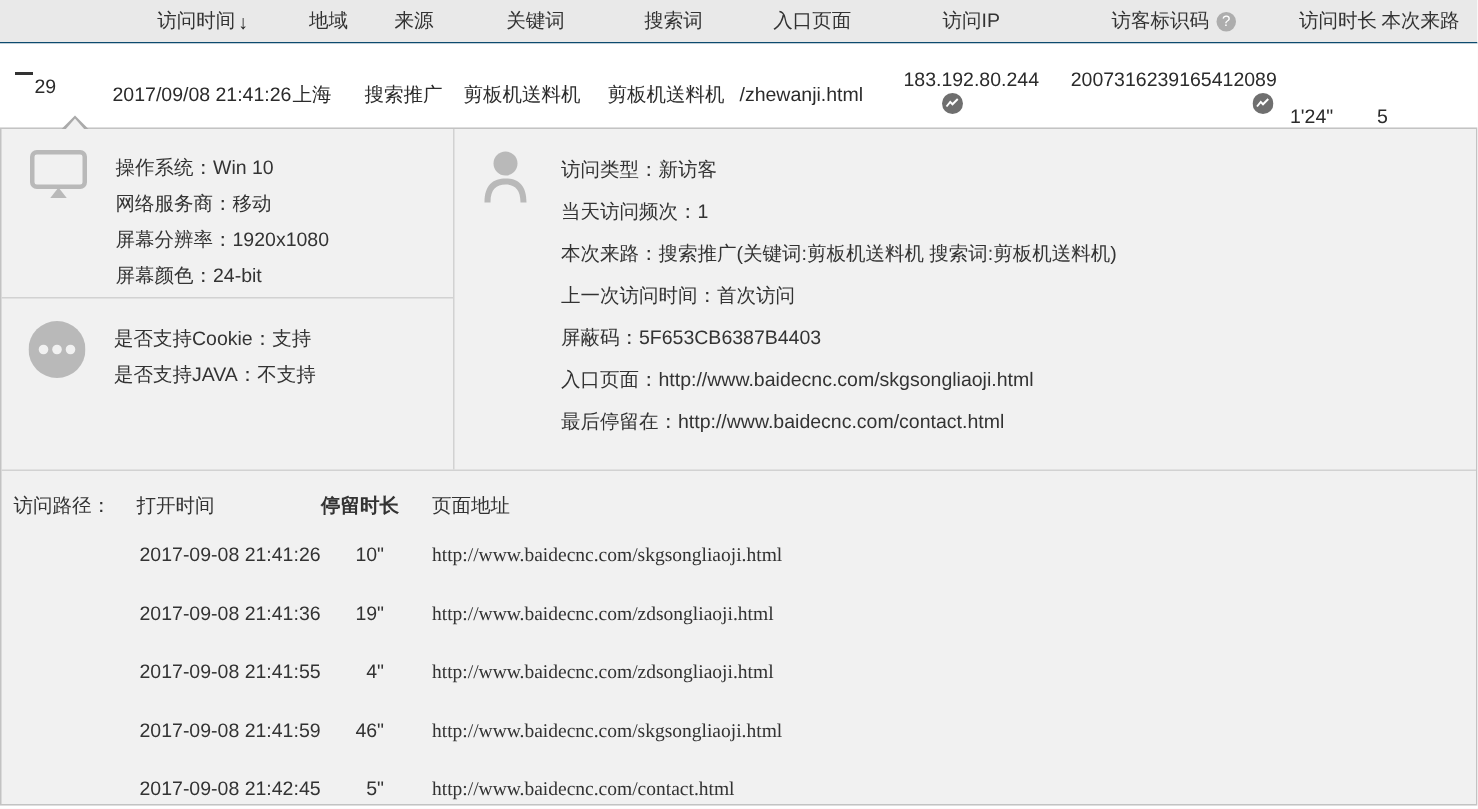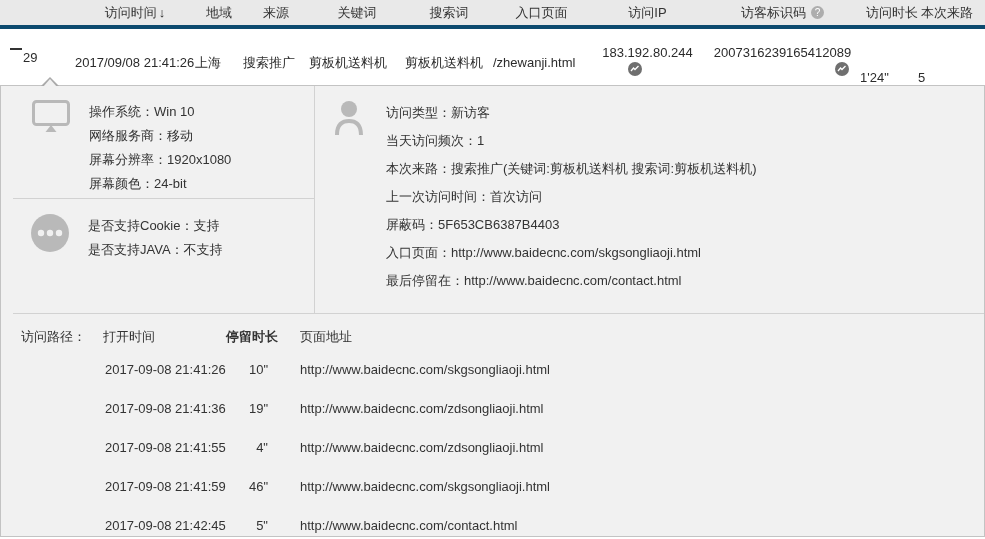"访问时间" .grid-header { border-bottom: 4px solid #0c4a6e -> 1px solid #0c4a6e }
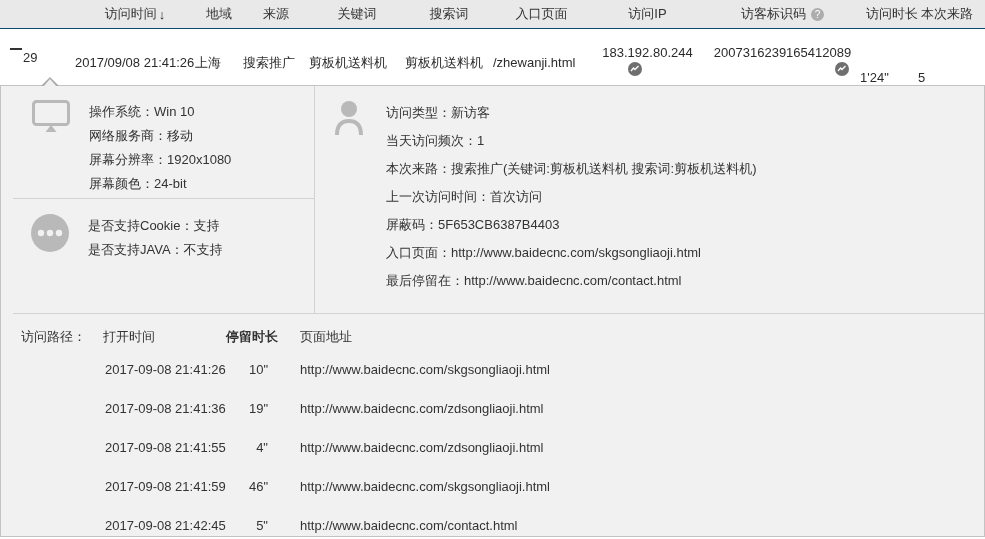"操作系统：Win 10" .detail-panel { padding-left: 12px -> none }
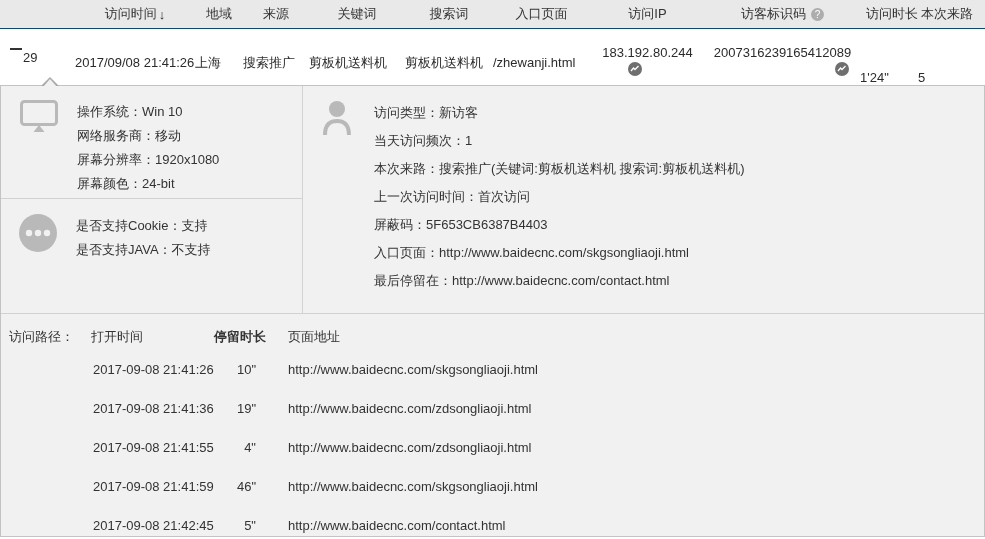"http://www.baidecnc.com/skgsongliaoji.ht" .pr-url { font-family: none -> Liberation Serif, serif }
